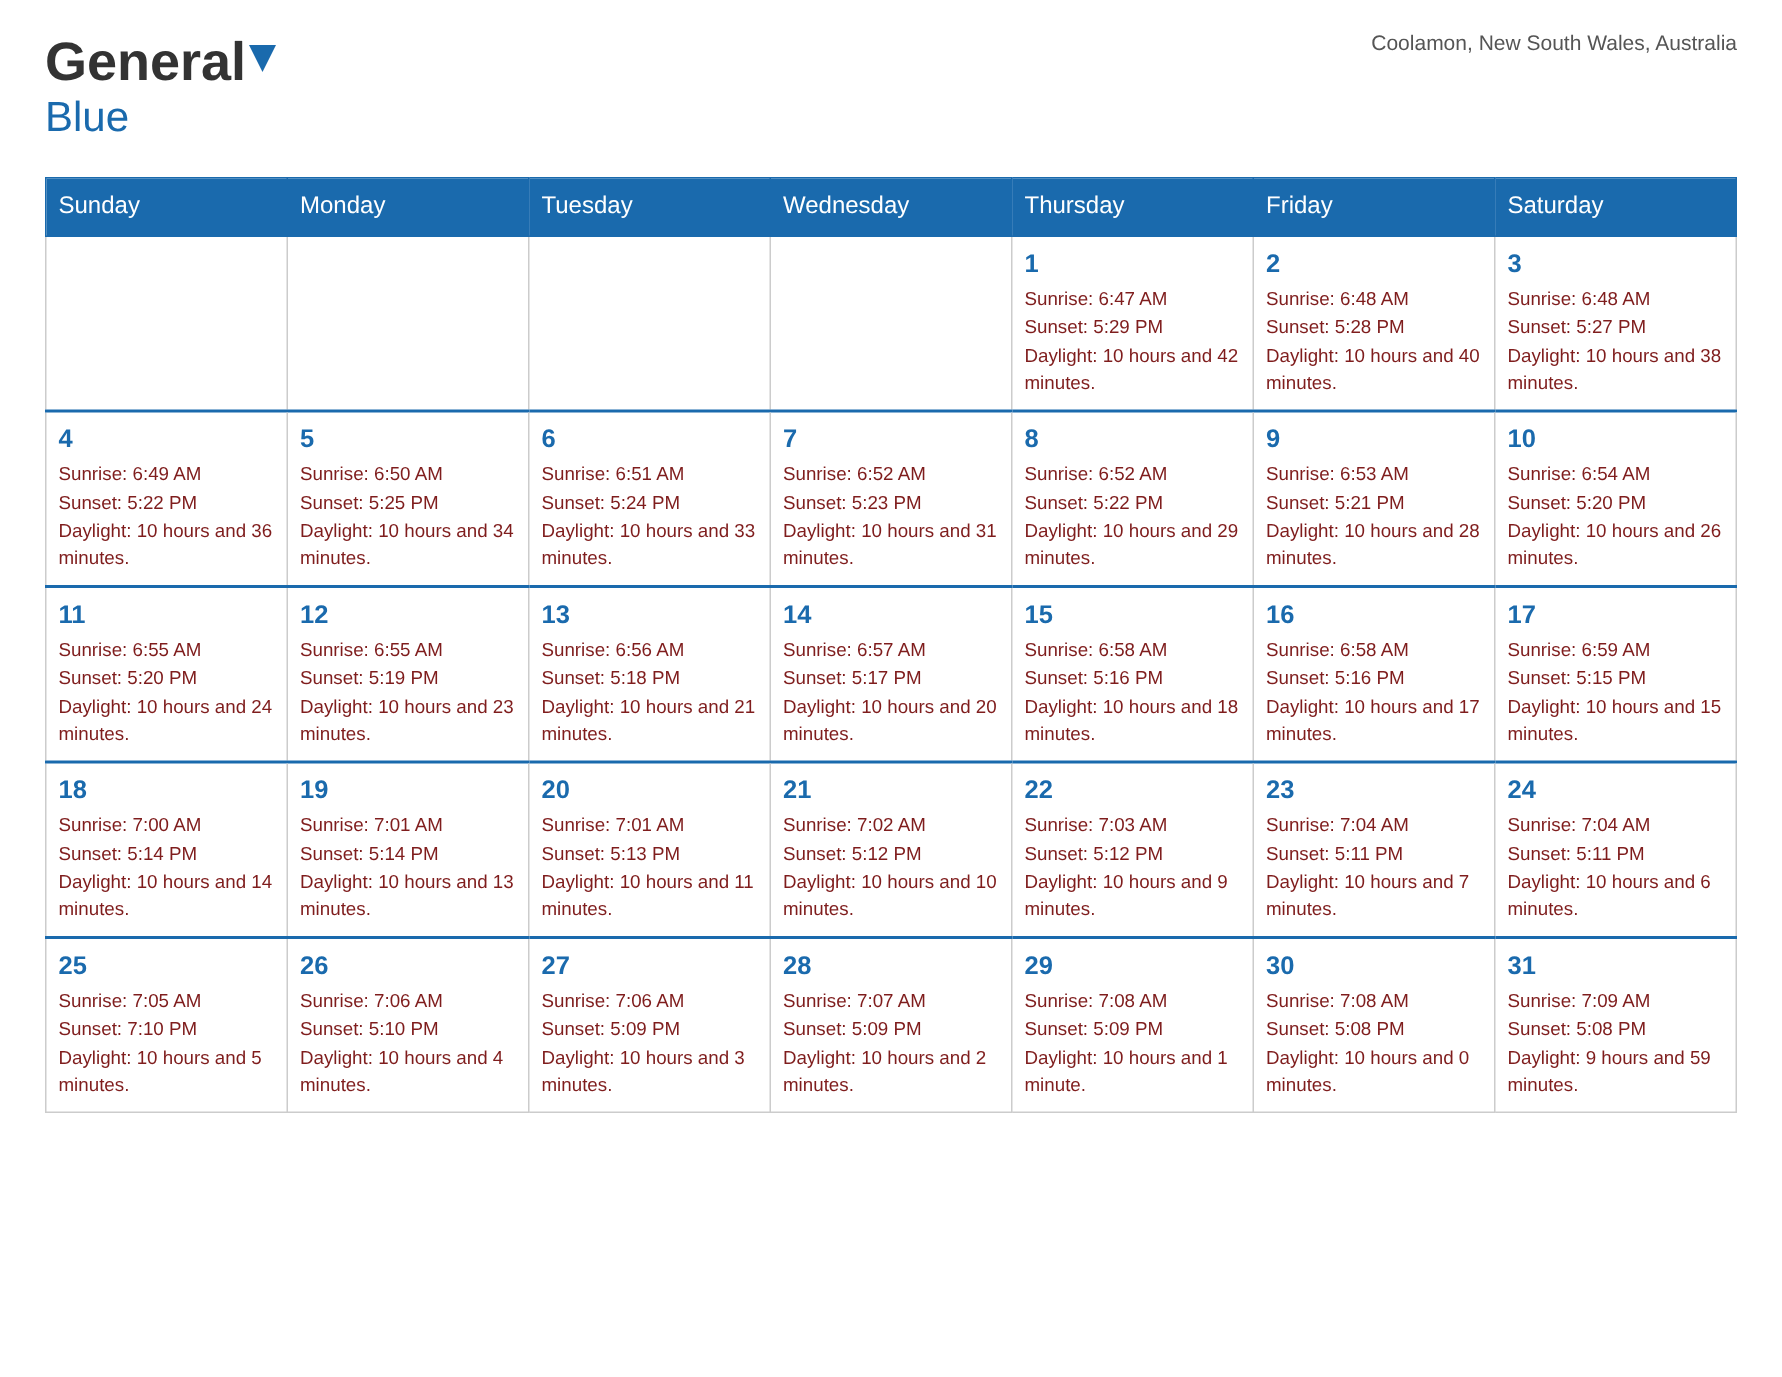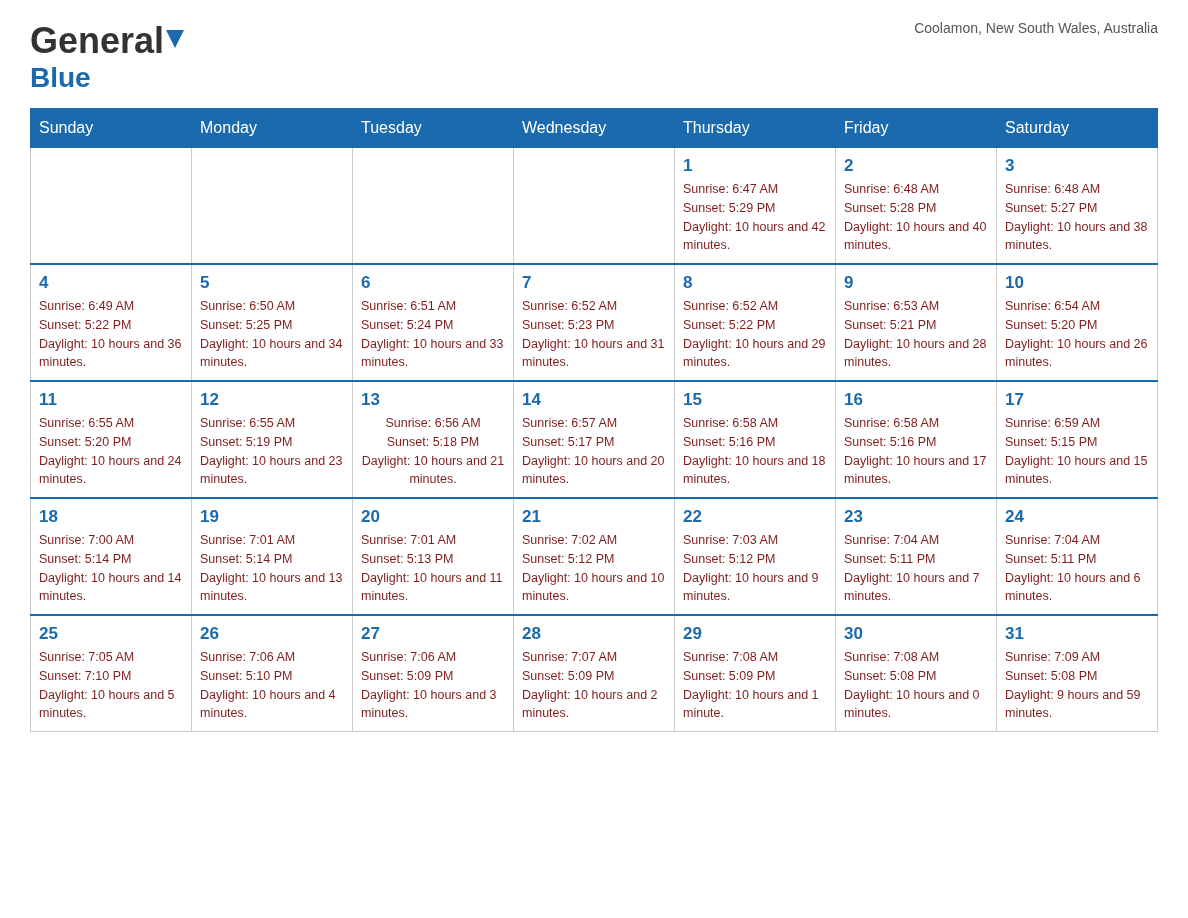"Blue" .logo-text-blue { font-weight: bold -> normal }
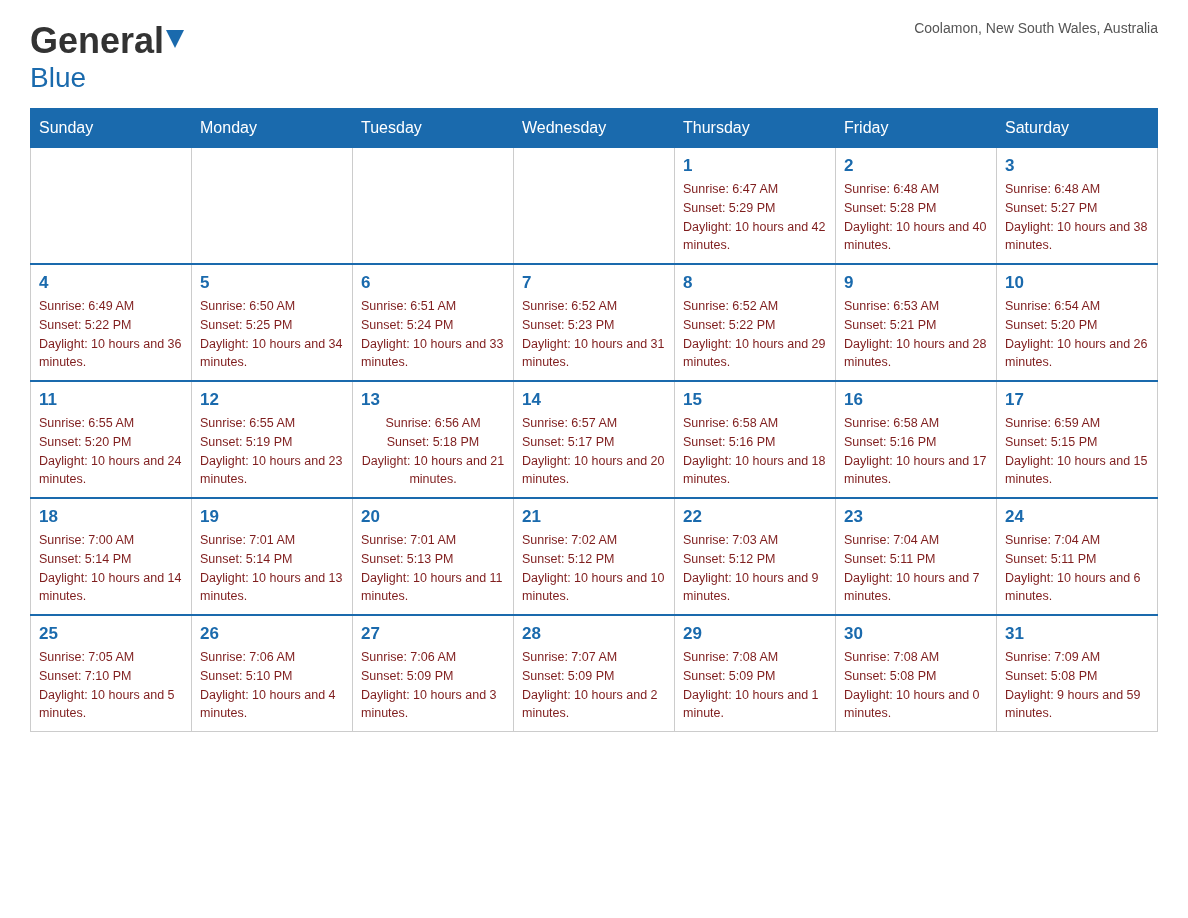"Sunday" .calendar { margin-top: 14px -> 24px }
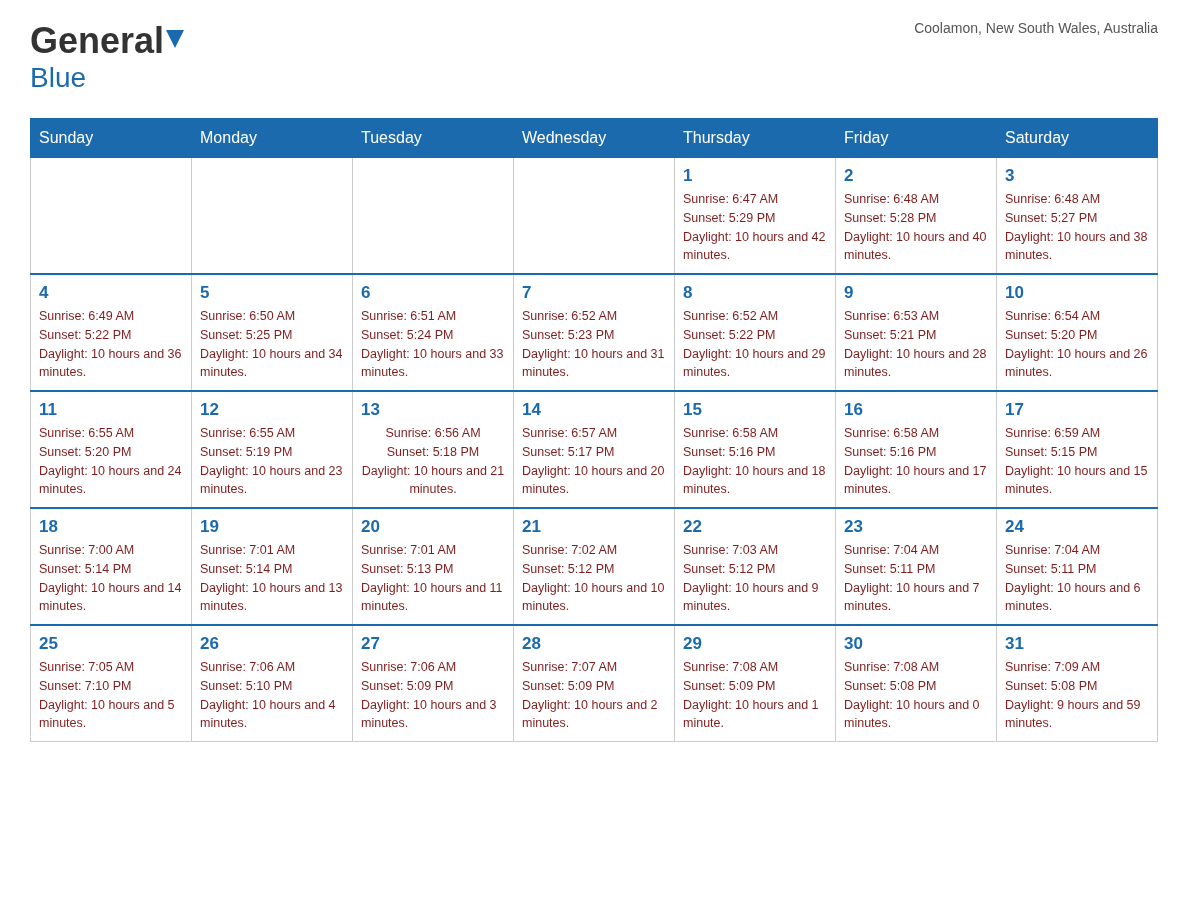"Sunrise: 6:56 AM" div.day-info { text-align: center -> none }
